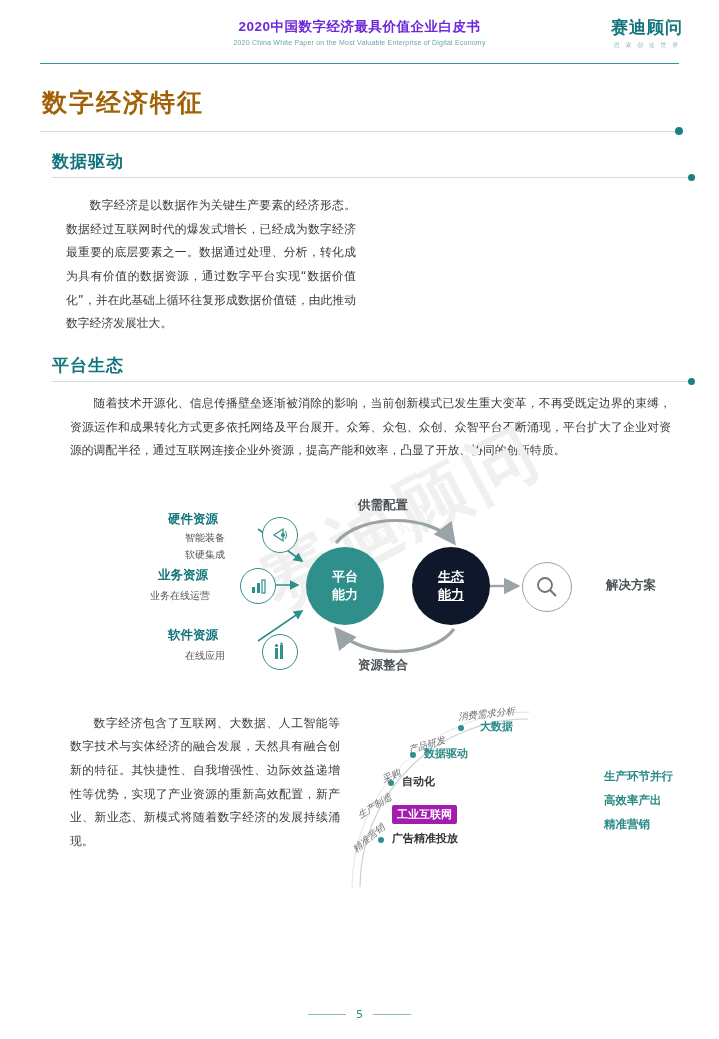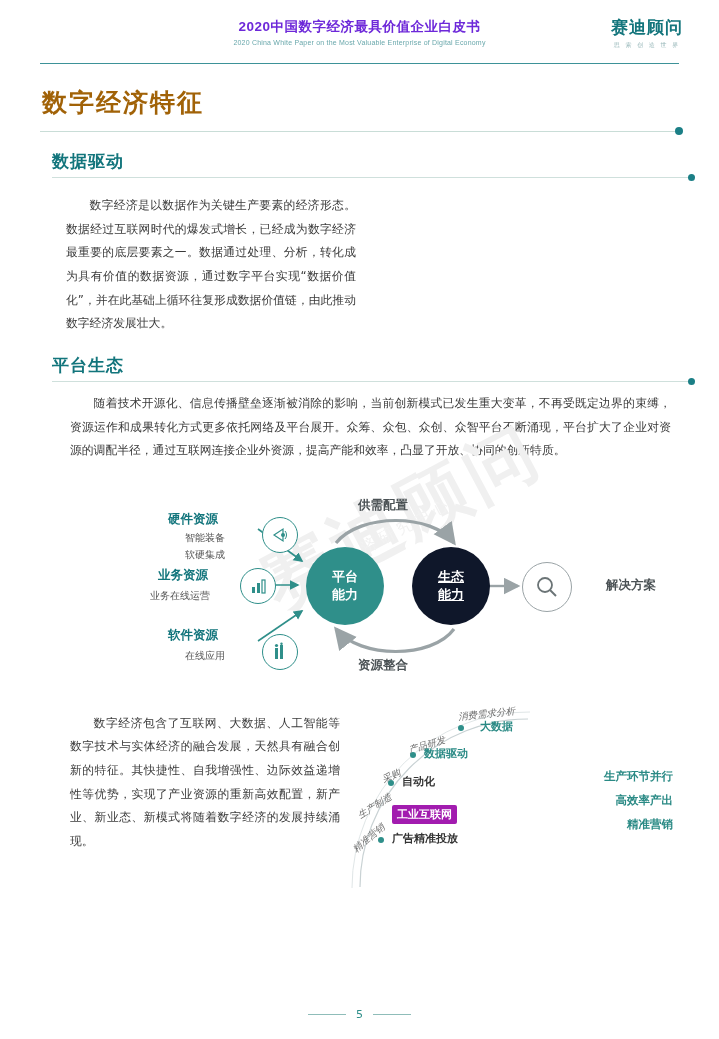"生产环节并行" .result-list { text-align: right -> left }
